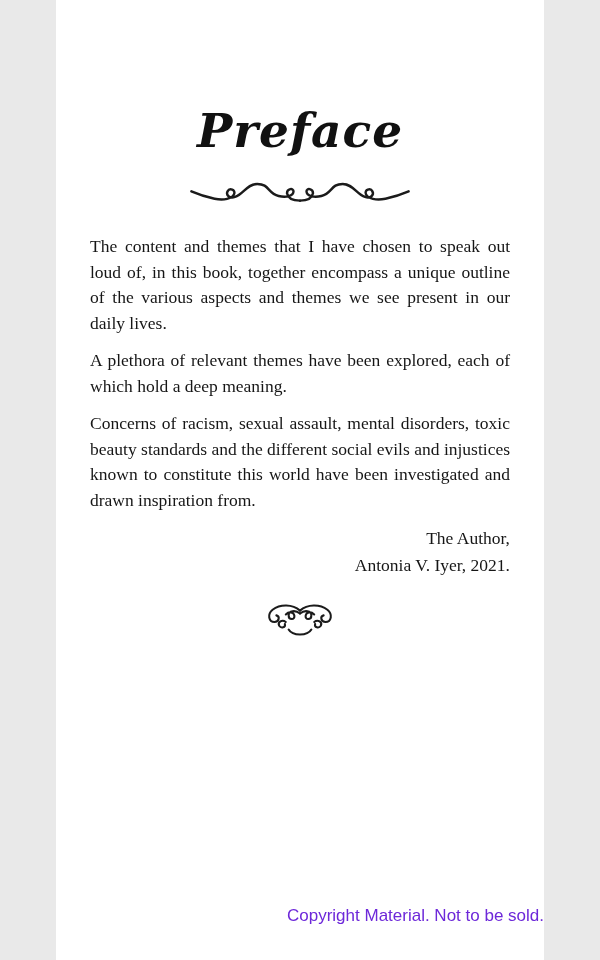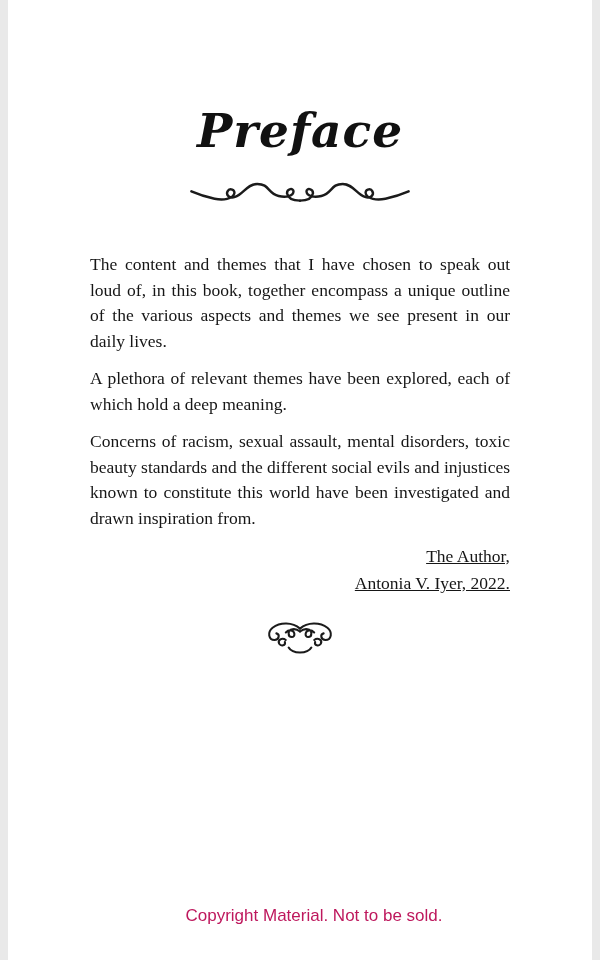"Preface" .page { width: 584px -> 488px }
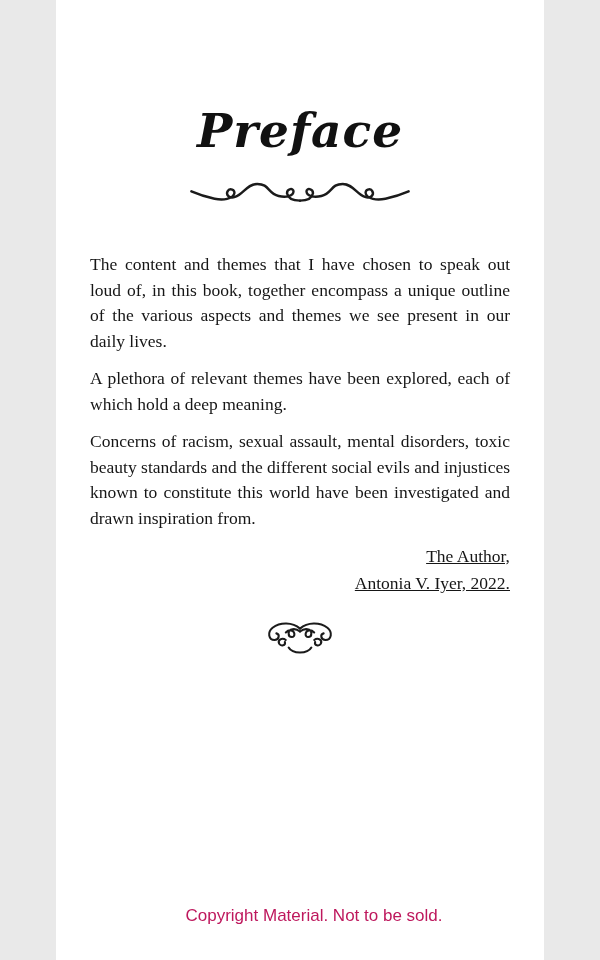"The content and themes that" .body-block { margin: 30px auto 0 auto -> 12px auto 0 auto }
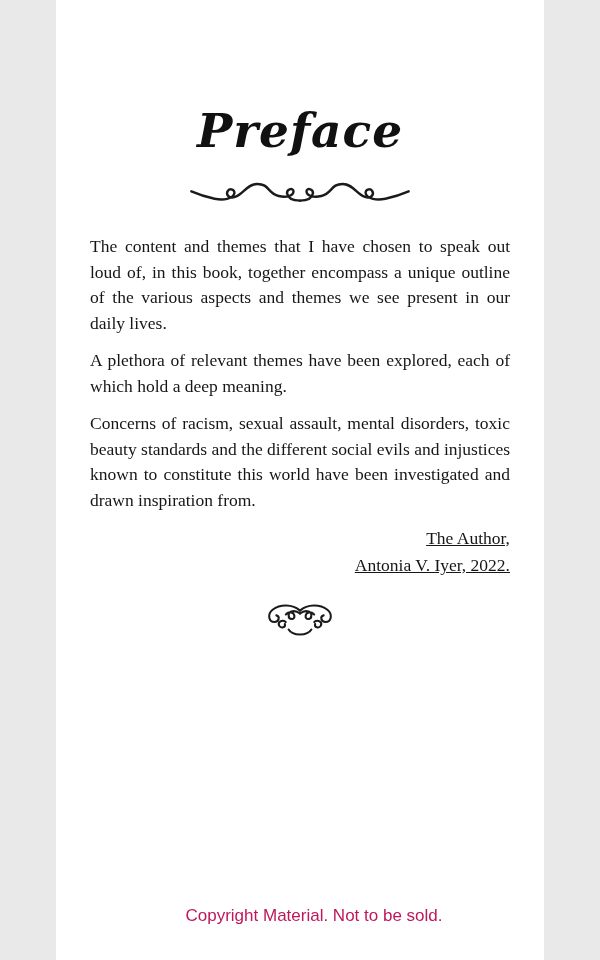"The Author," .signature { text-decoration: underline -> none }
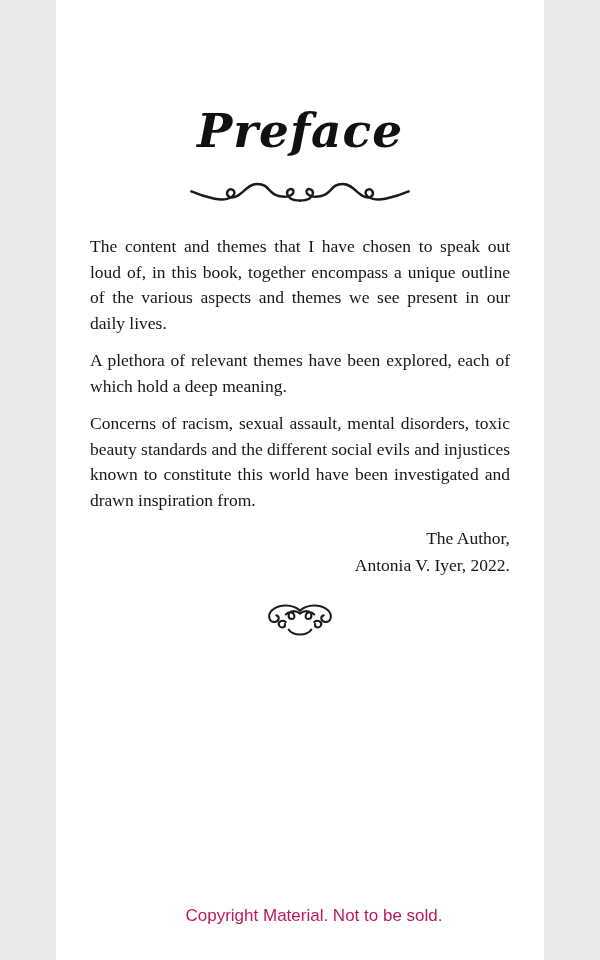"Antonia V. Iyer, 2022." div { text: 2022 -> 2021 }
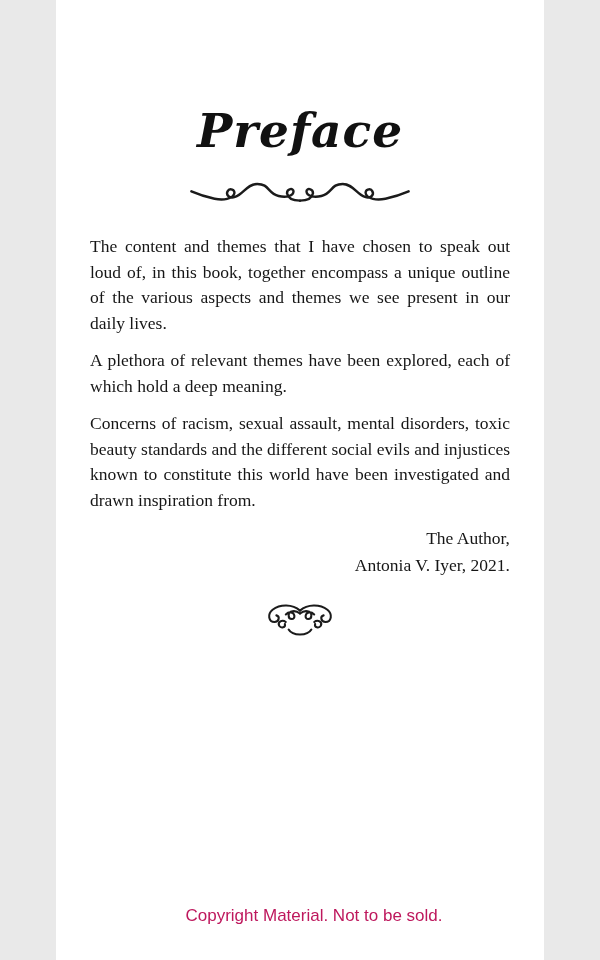"Copyright Material. Not to be" .footer { color: #be185d -> #6d28d9; text-align: center -> right }
